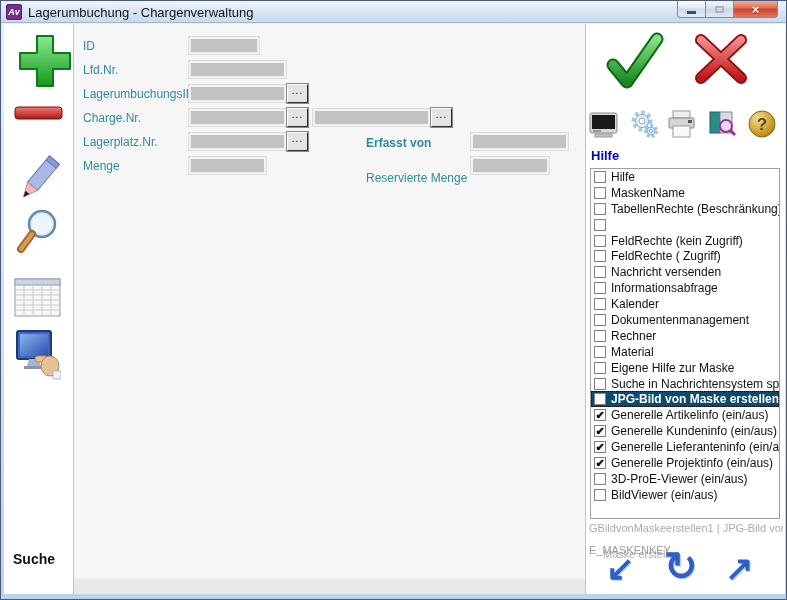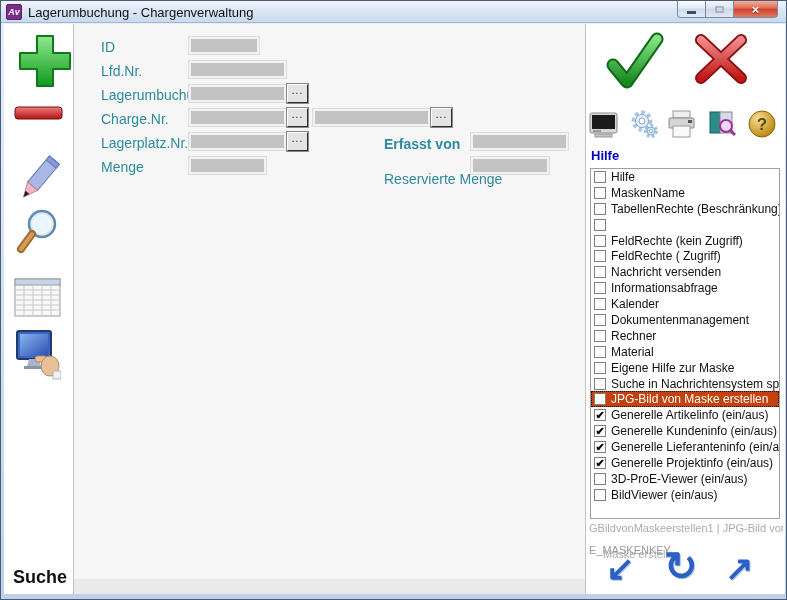"ID" .frm-label { font-size: 14px -> 12px; margin-left: 18px -> none }
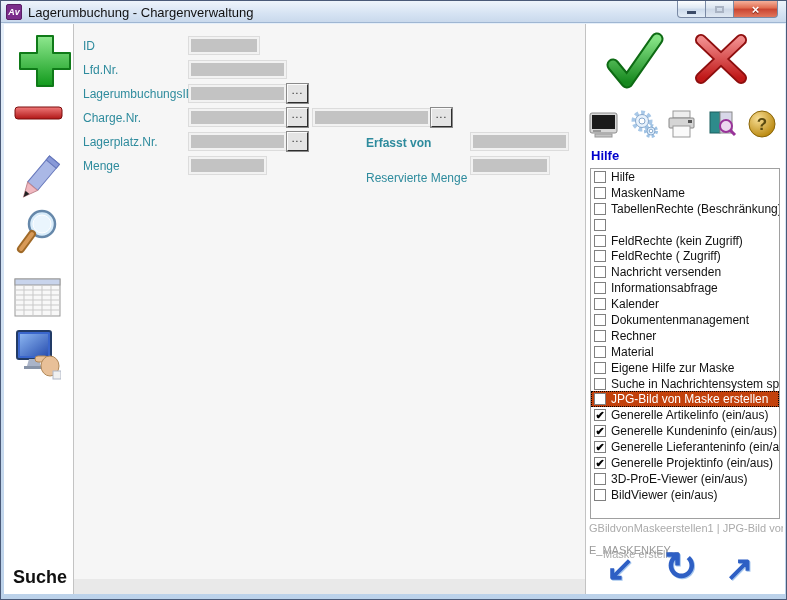"JPG-Bild von Maske erstellen" .chk-row.selected { background: #c2410c -> #0c4a6e; font-weight: none -> bold }
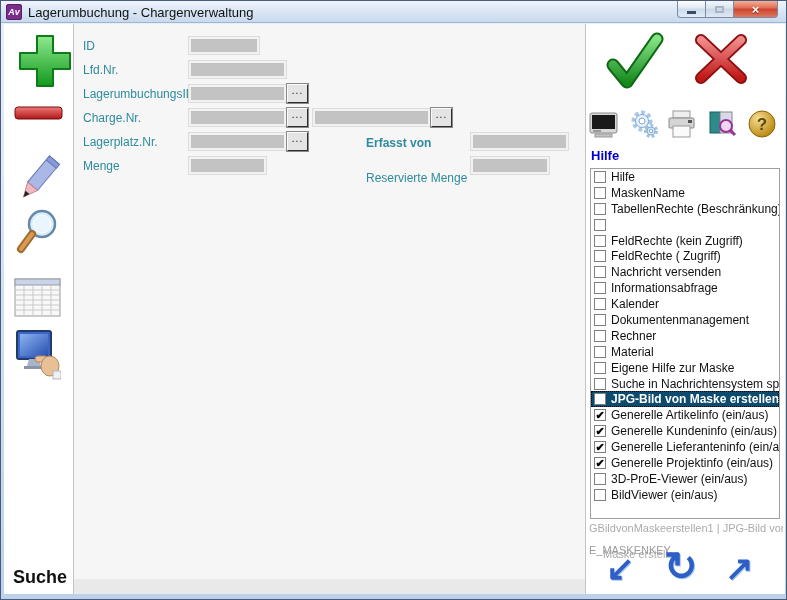"Suche" .suche { font-size: 18px -> 14px; top: 566px -> 550px }
